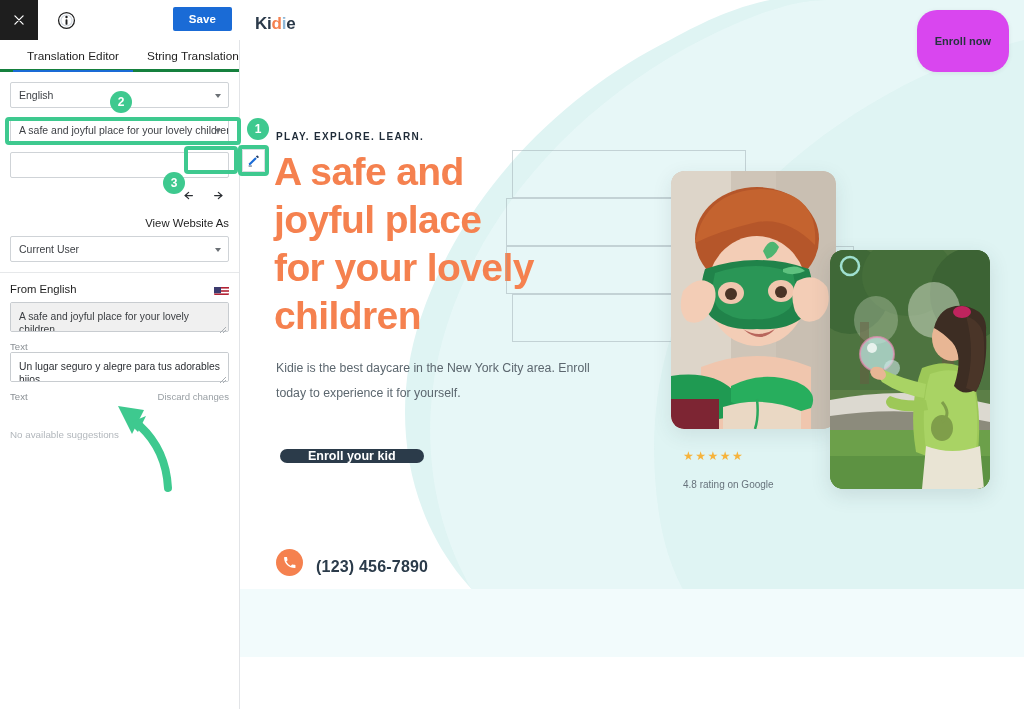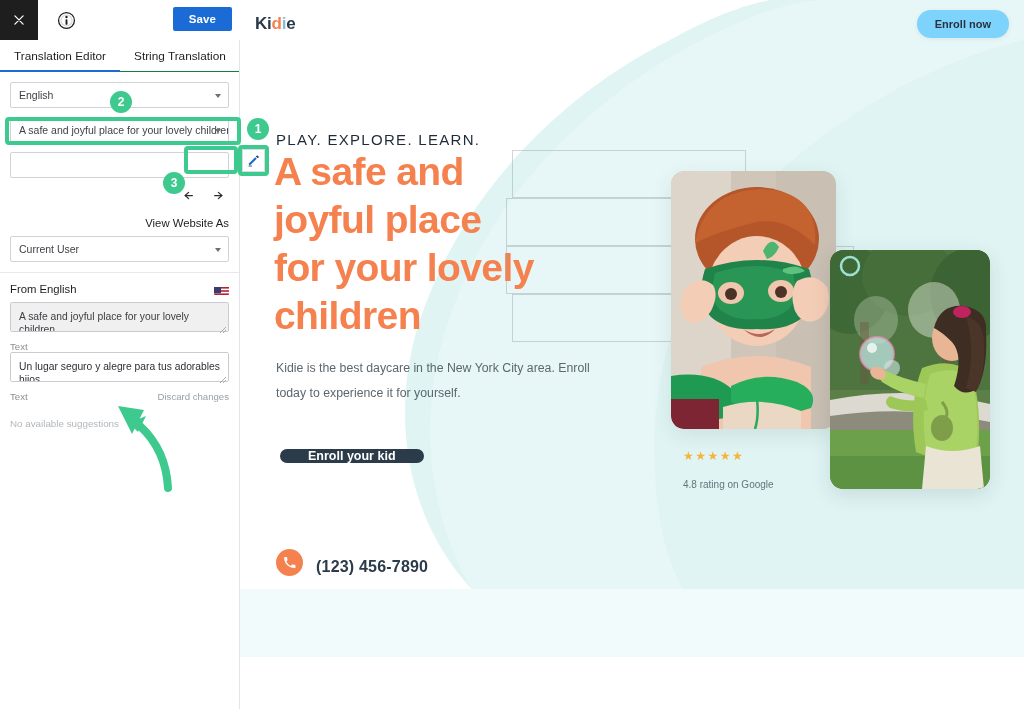"Enroll now" .enroll-now { background: #7dd3fc -> #d946ef; padding: 8px 18px -> 25px 18px }
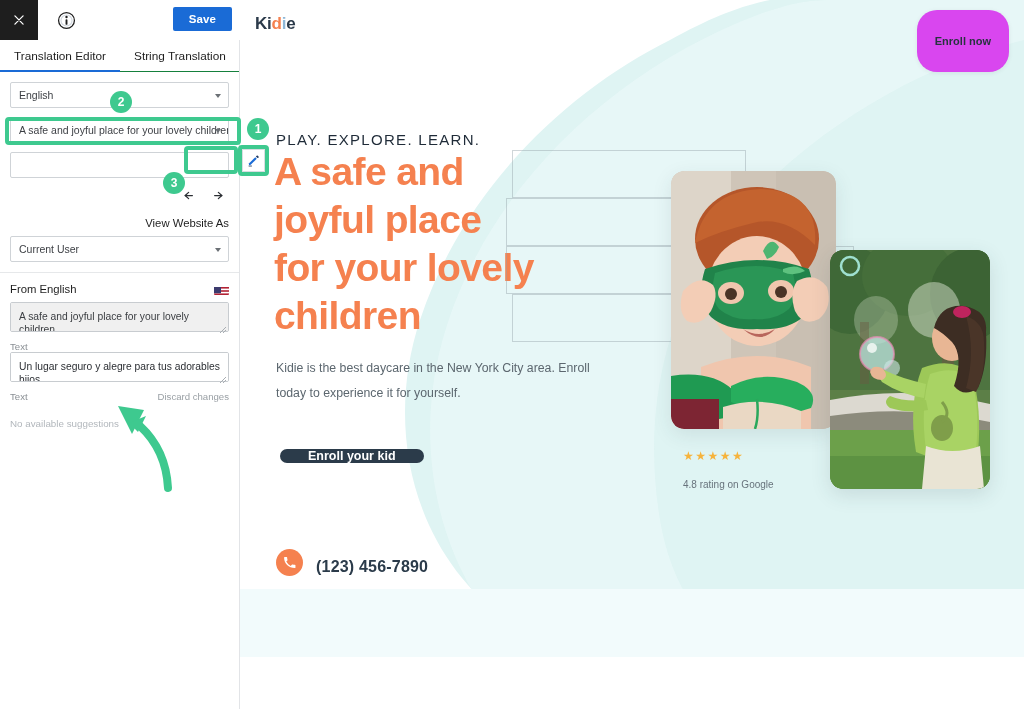"Translation Editor" .sb-tabs { border-bottom: 1px solid #15803d -> 3px solid #15803d; padding-left: 0 -> 13px }
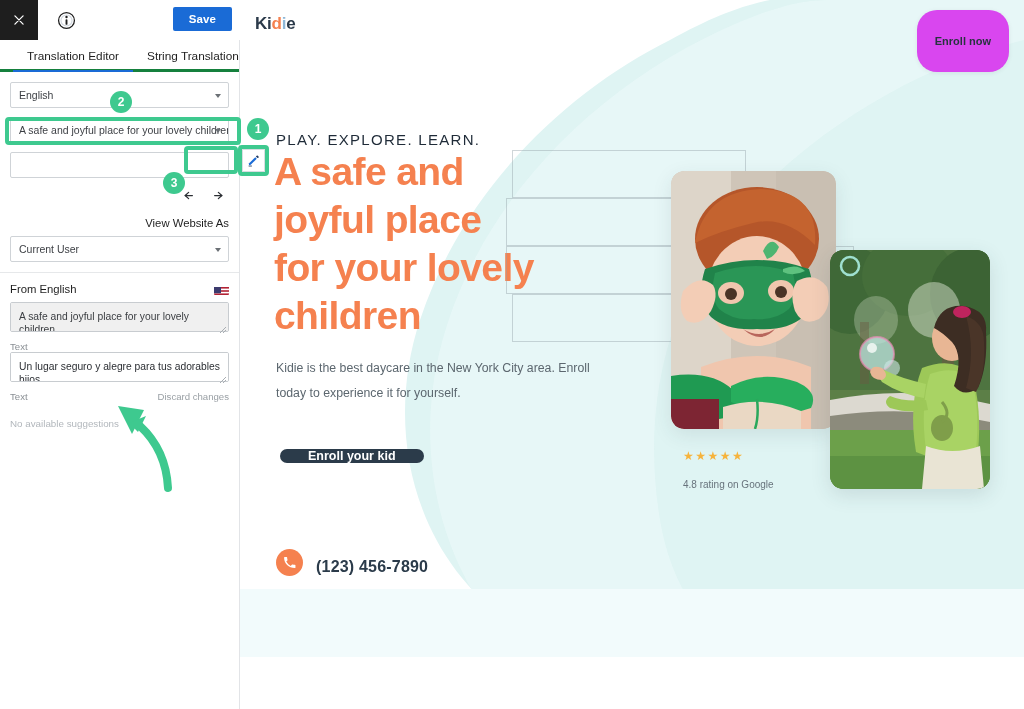"PLAY. EXPLORE. LEARN." .eyebrow { font-size: 15px -> 10px; font-weight: 400 -> 700 }
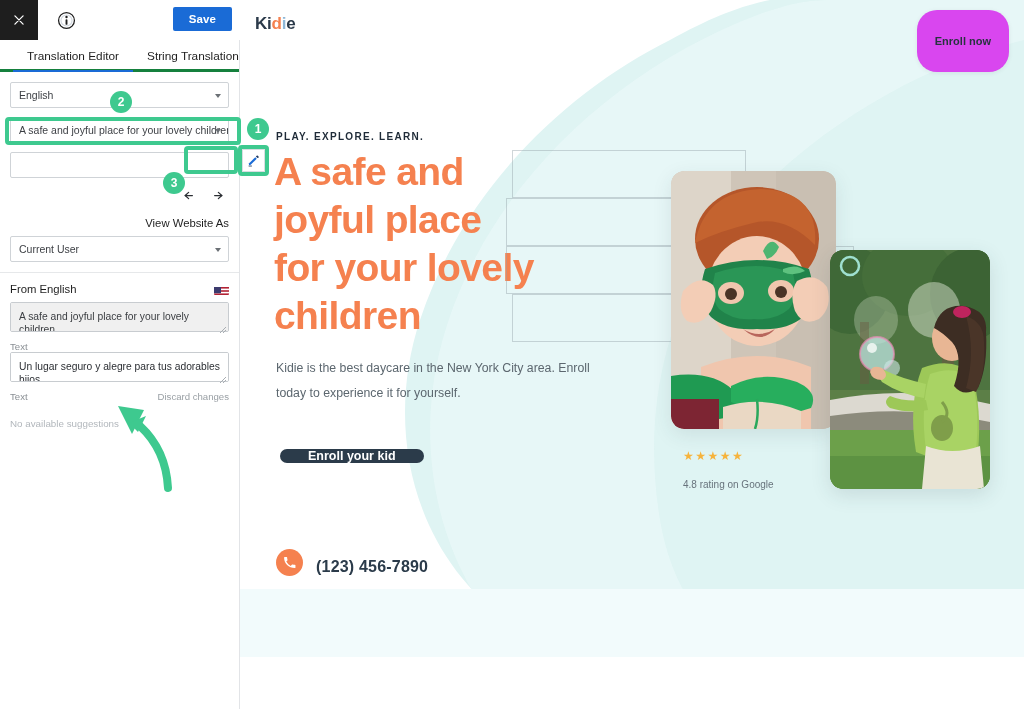"No available suggestions" .nosug { margin-top: 16px -> 27px }
